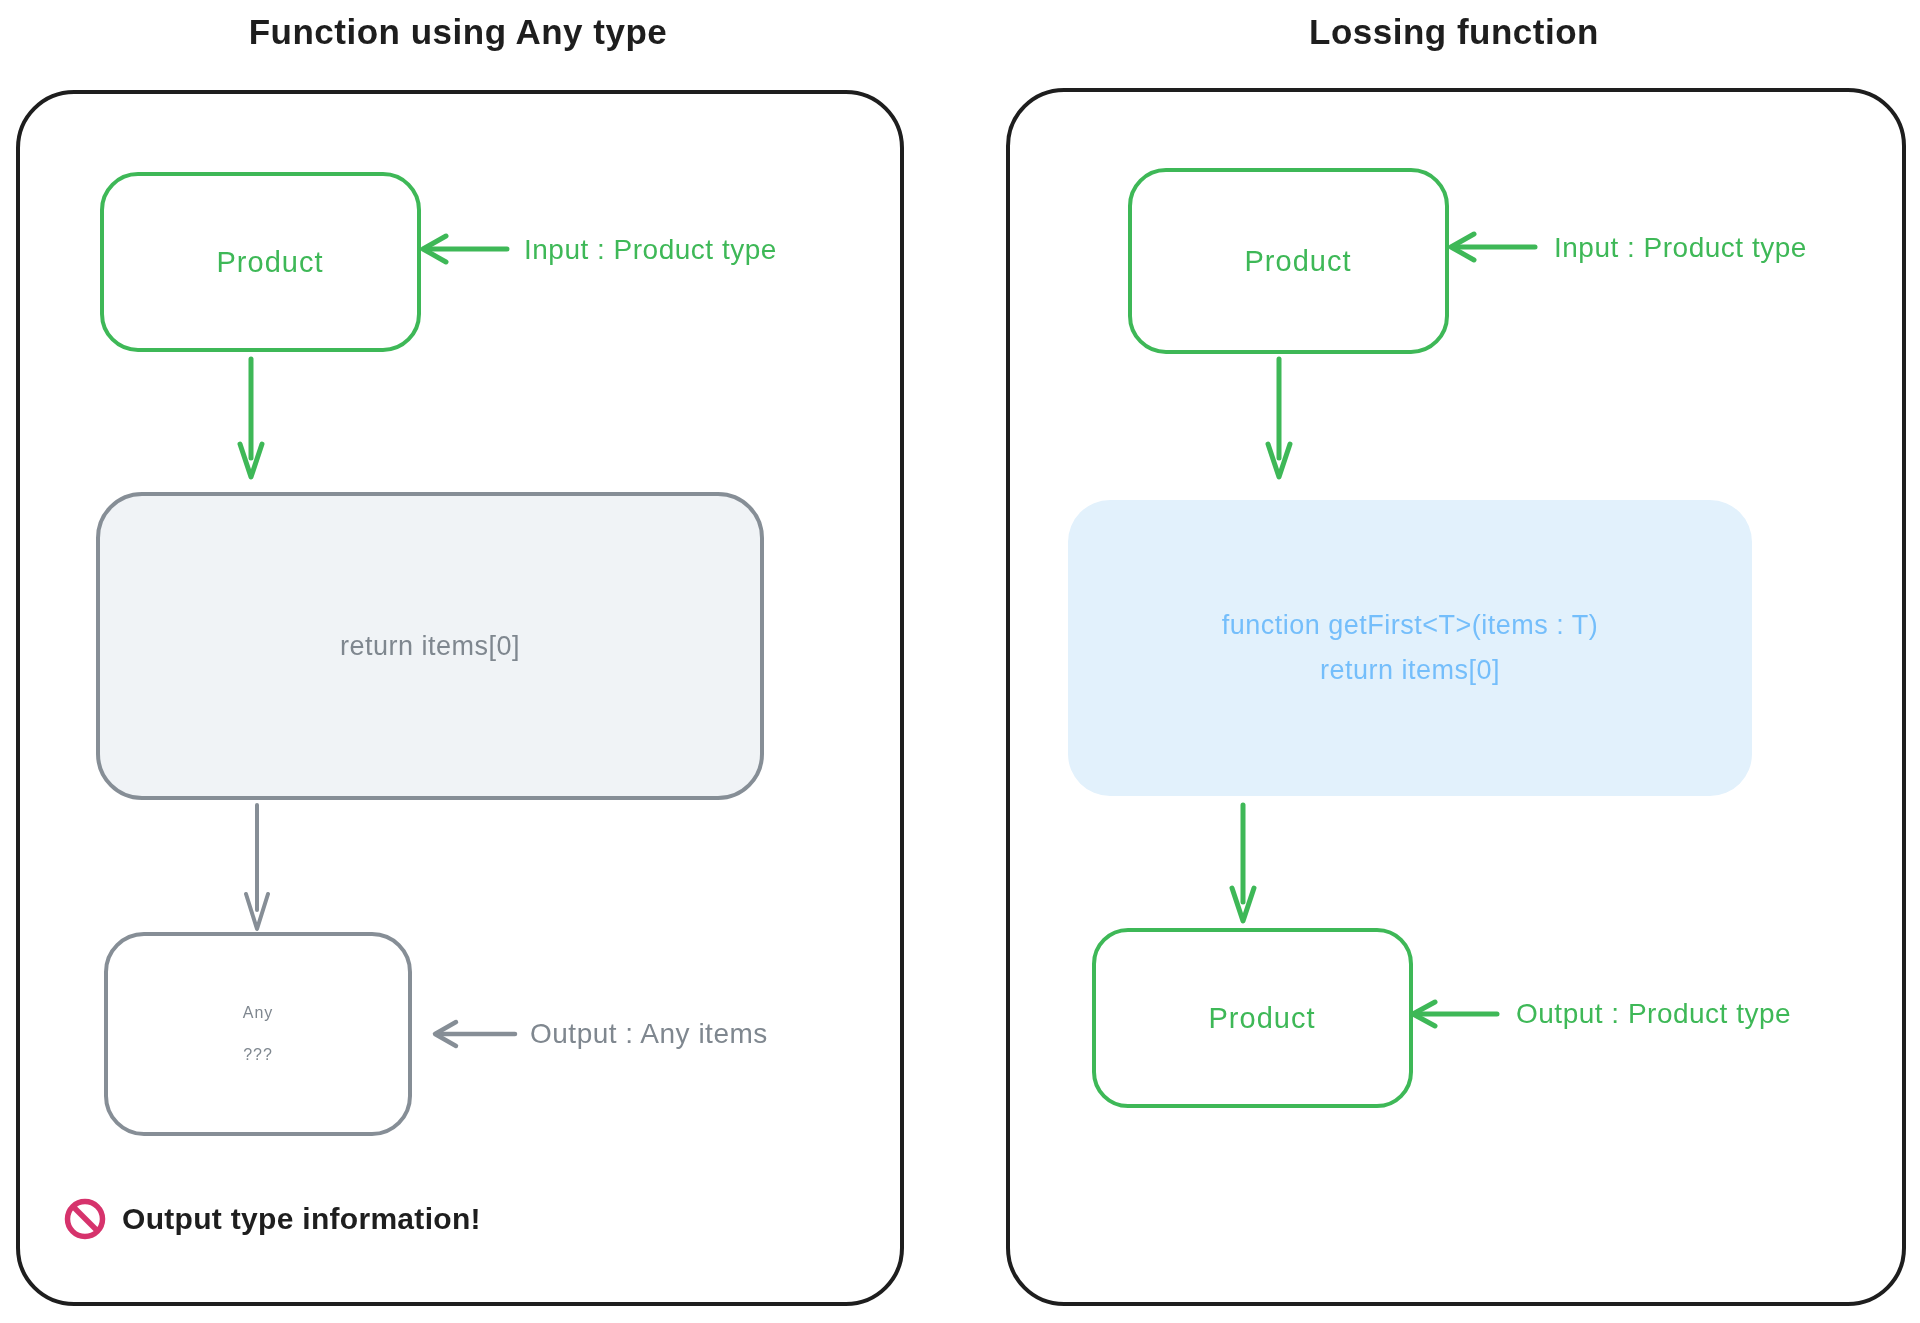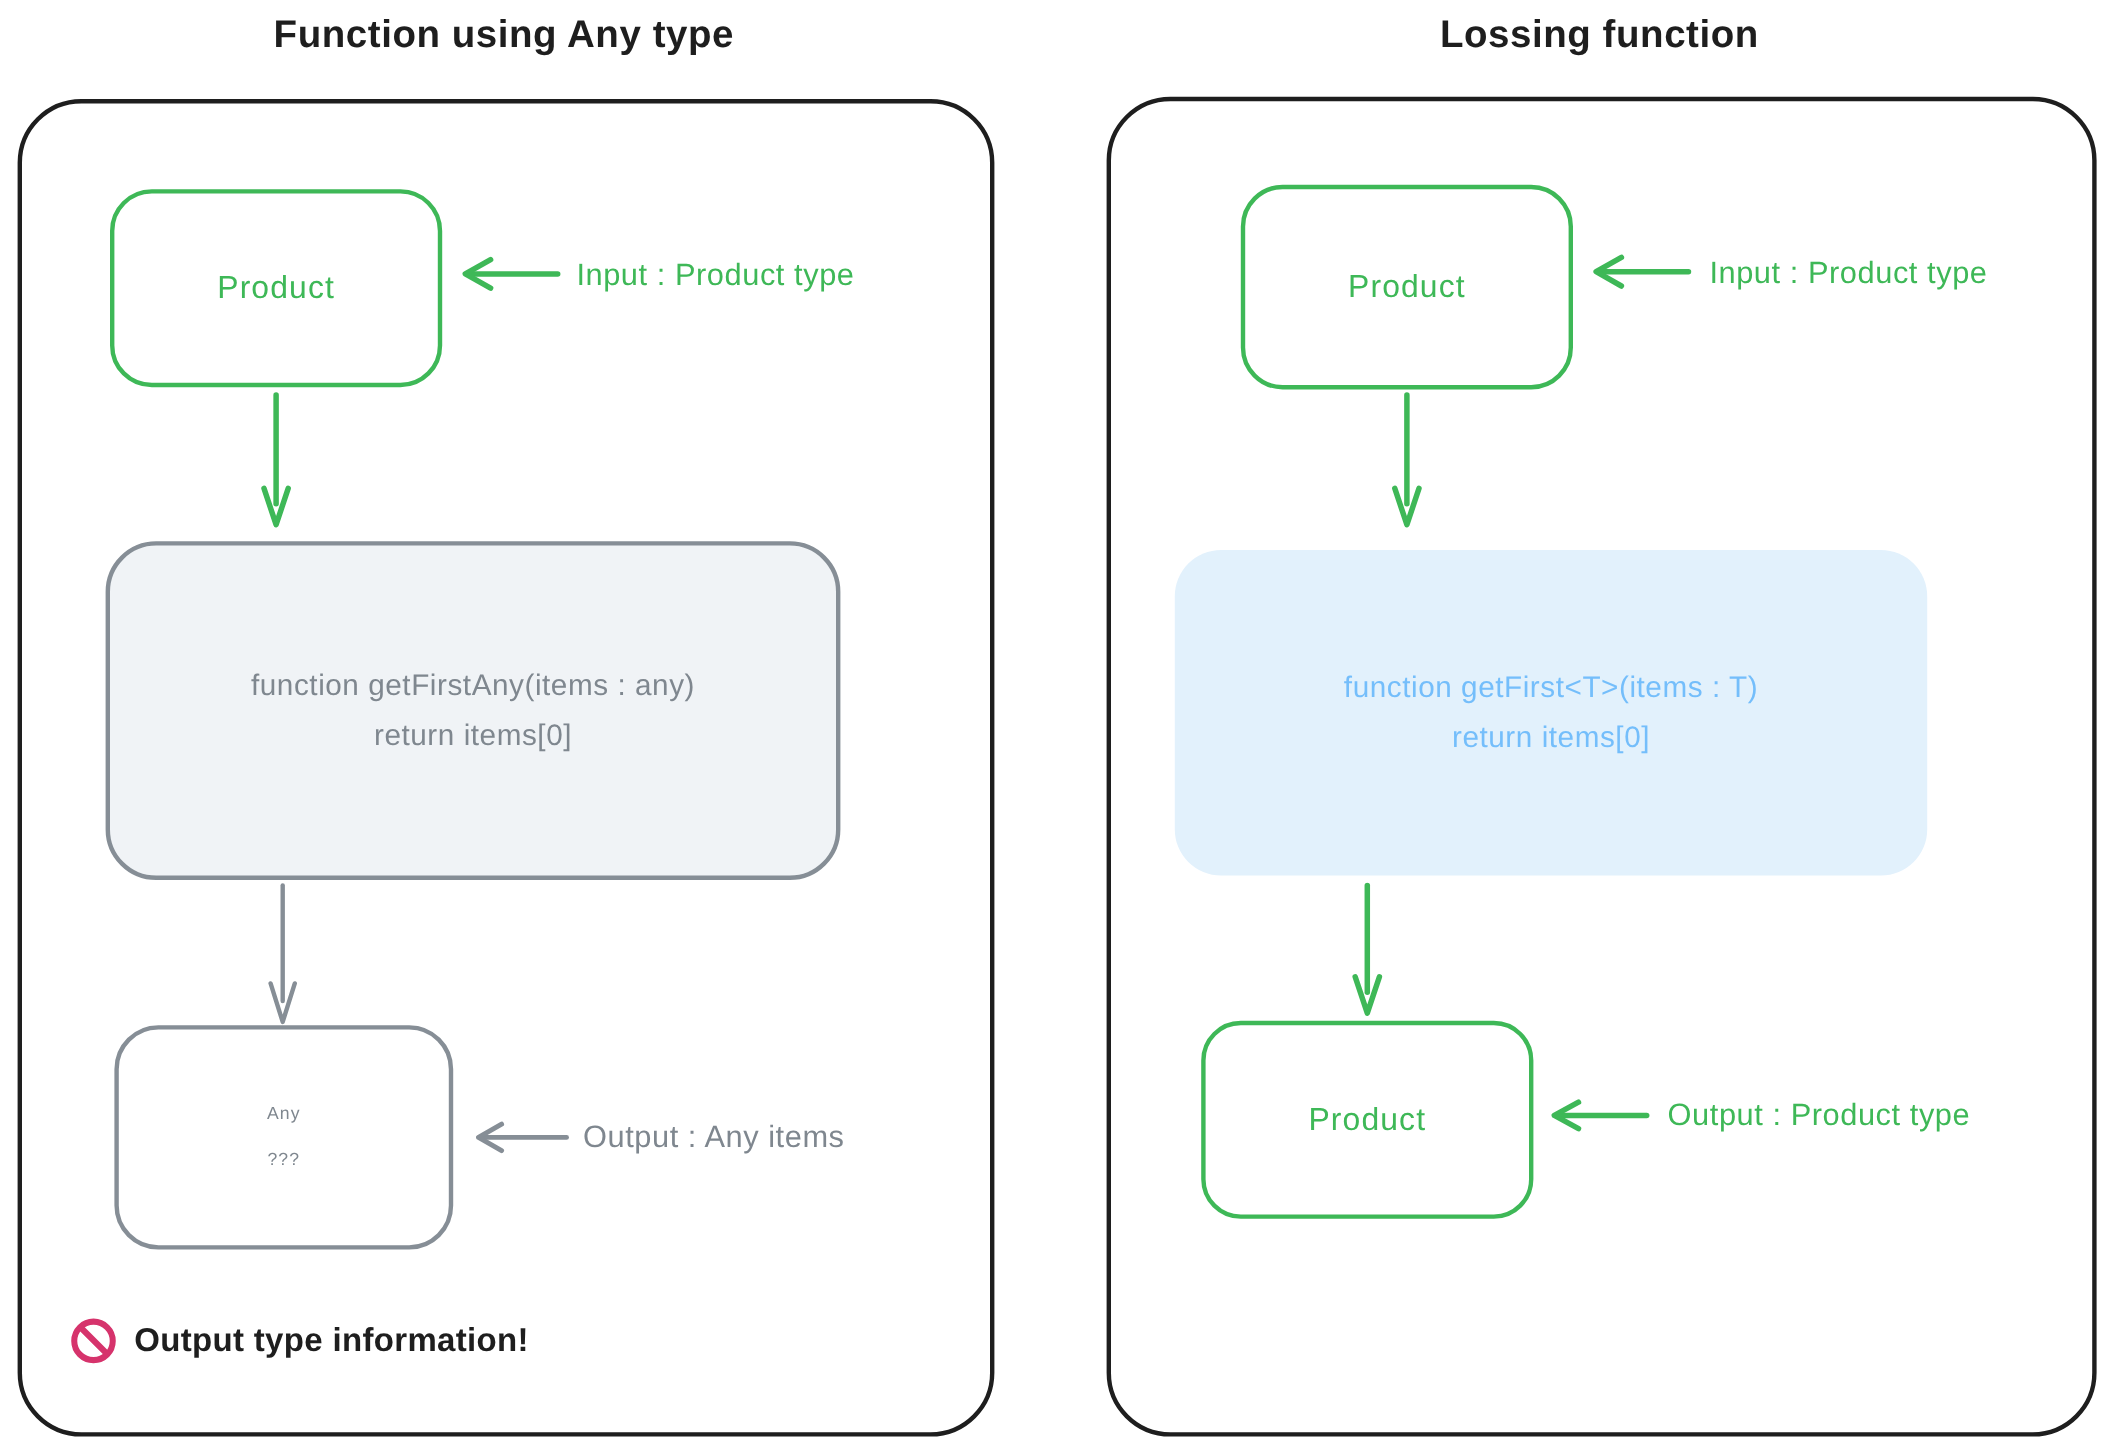"Product" .node--green { padding-left: none -> 19px }
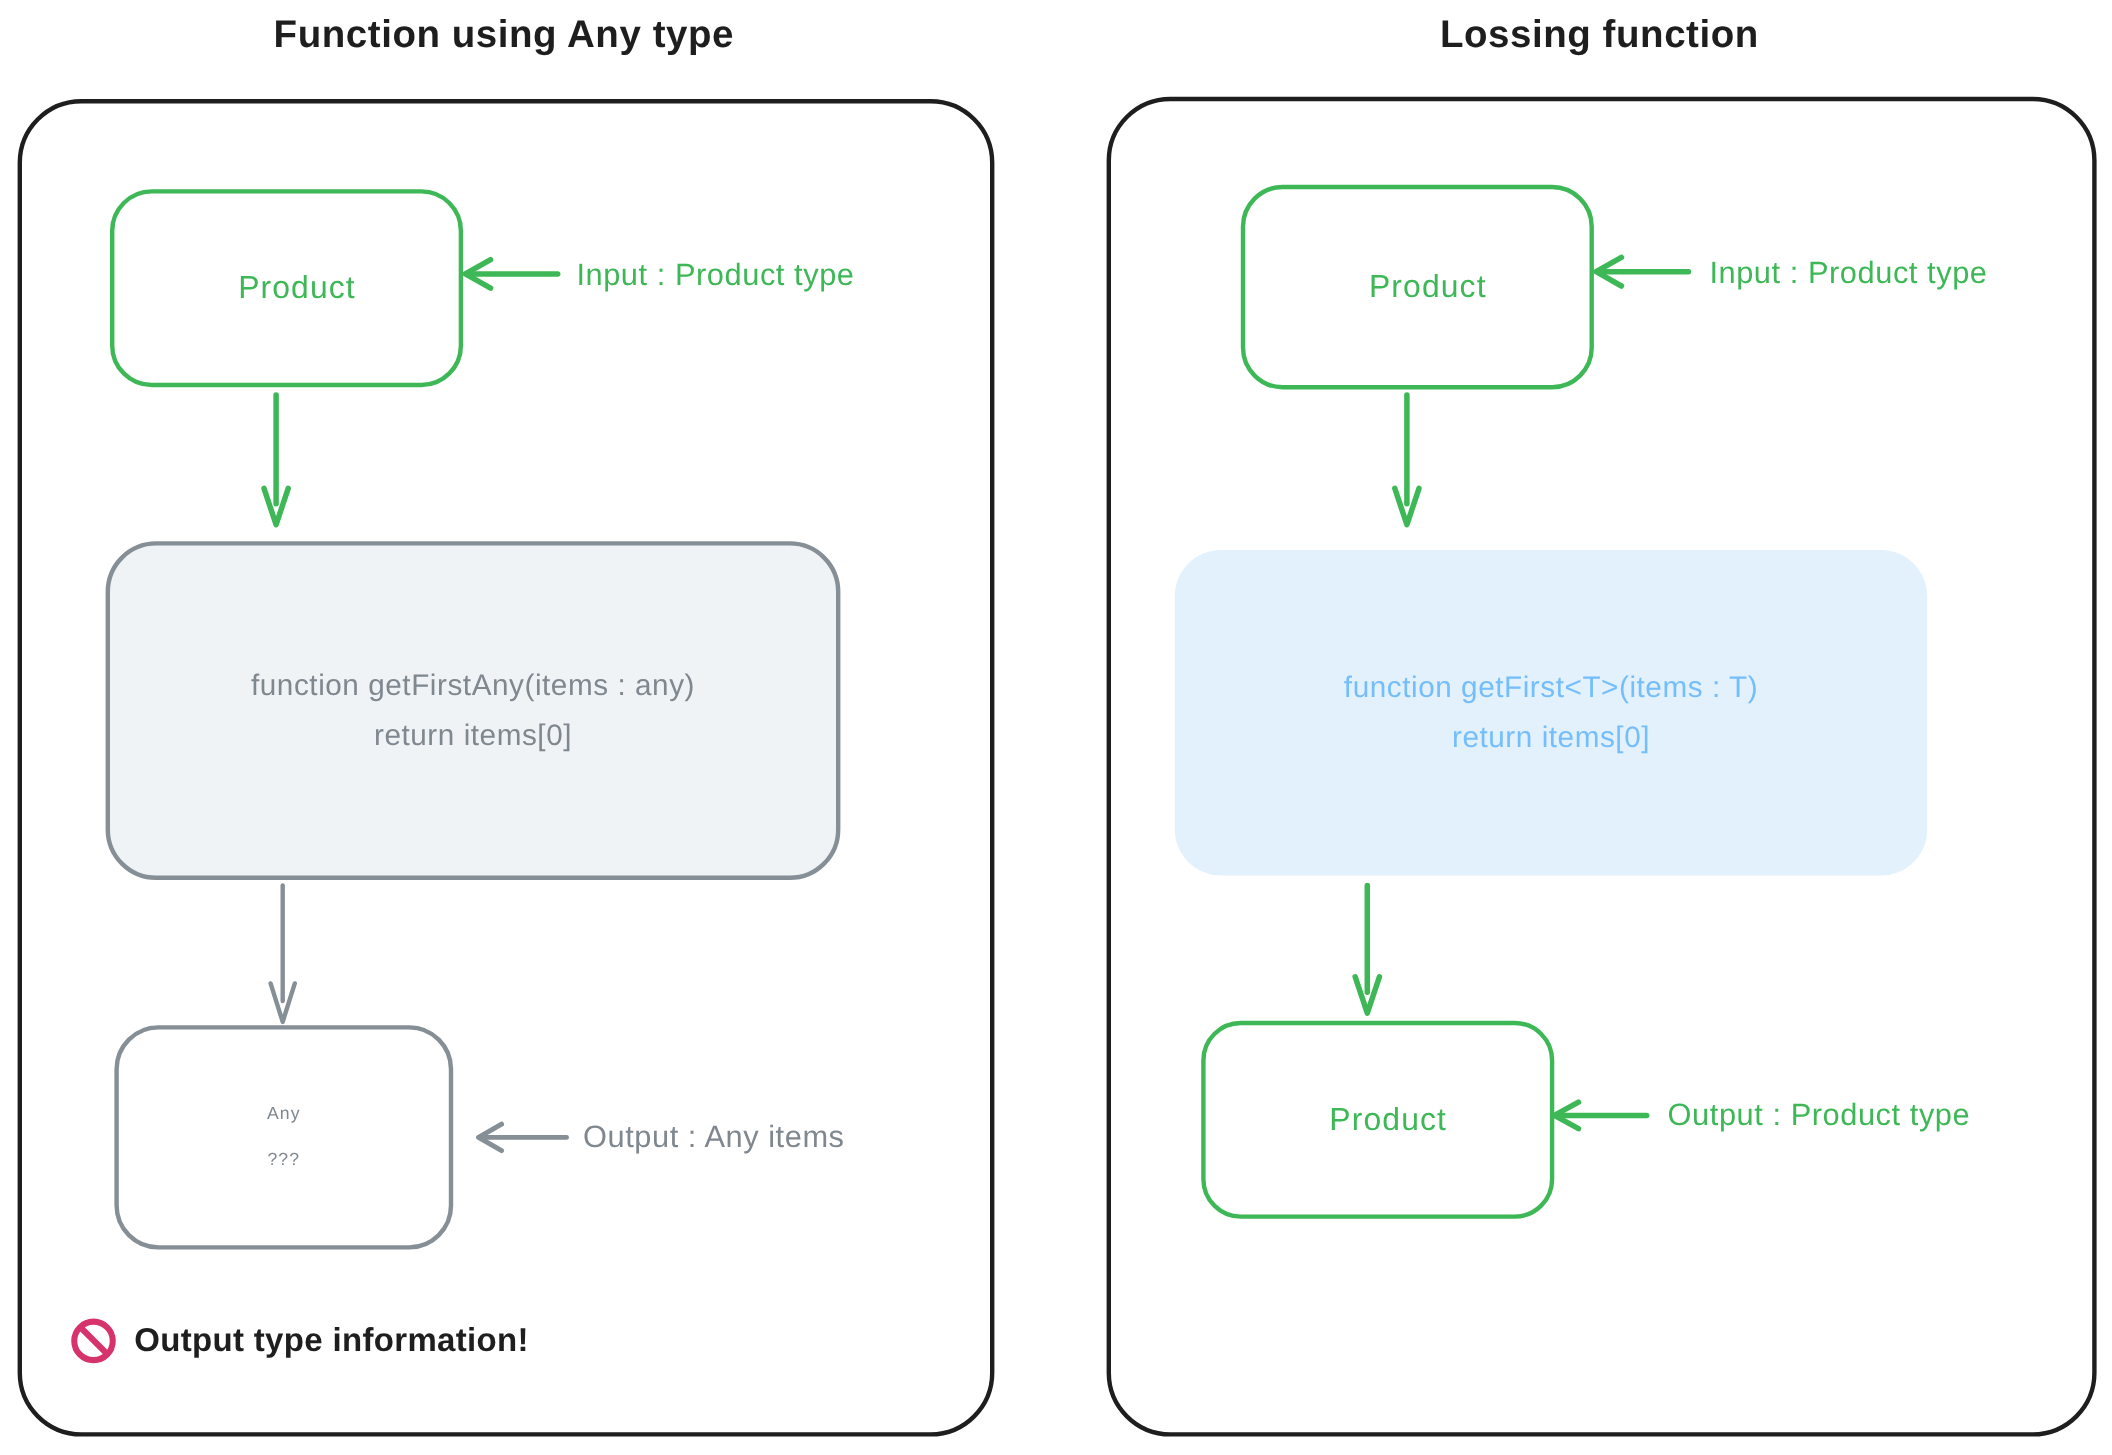"function getFirstAny(items : any)" span { html: <span>function getFirstAny(items : any)</span> -> none }
